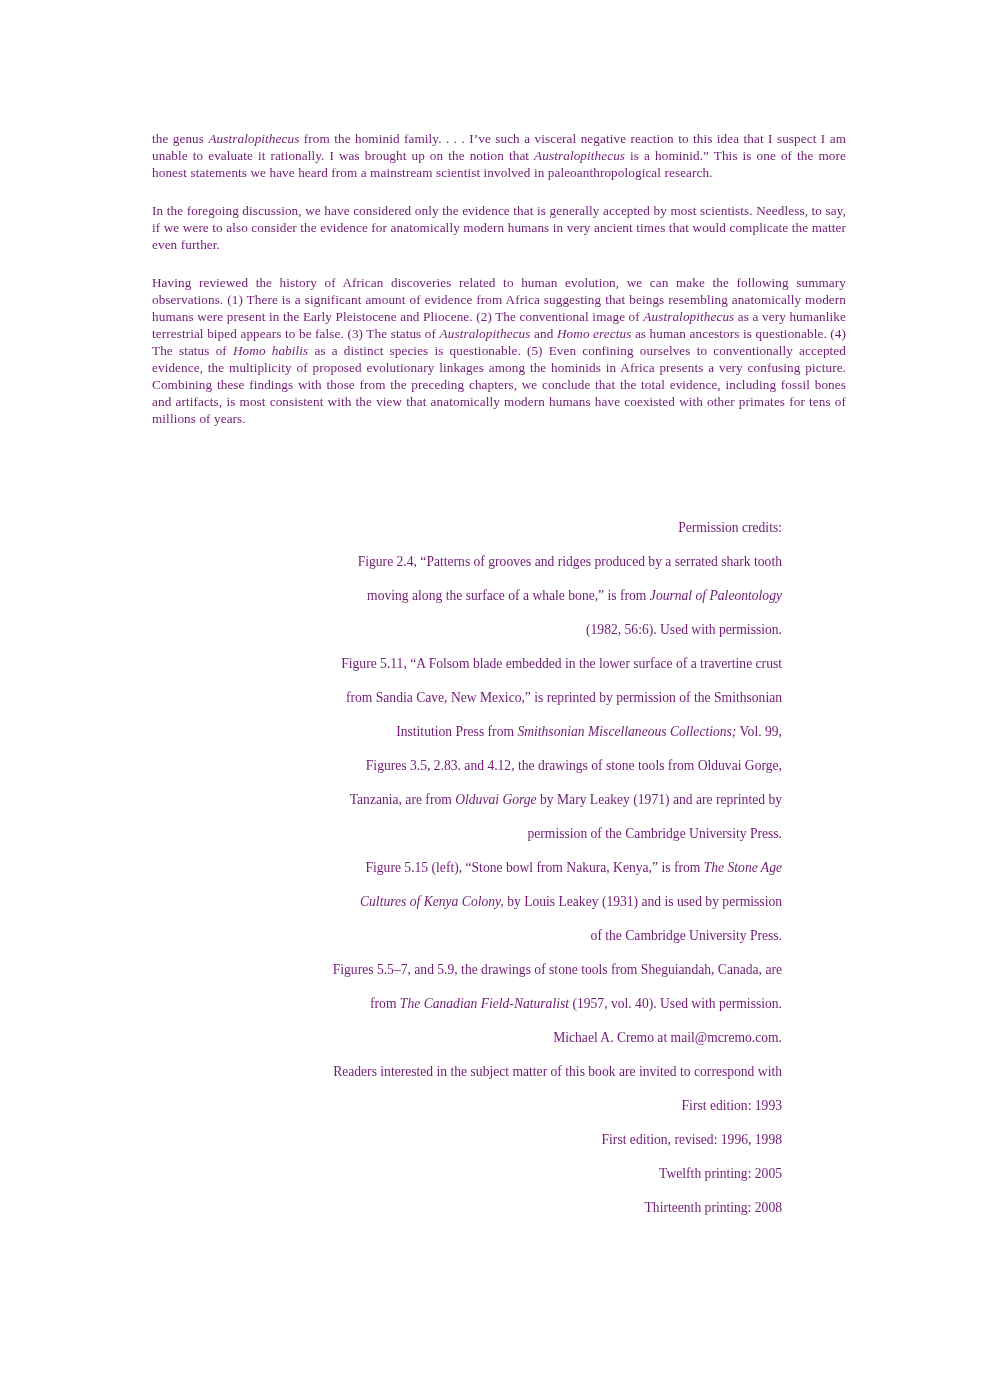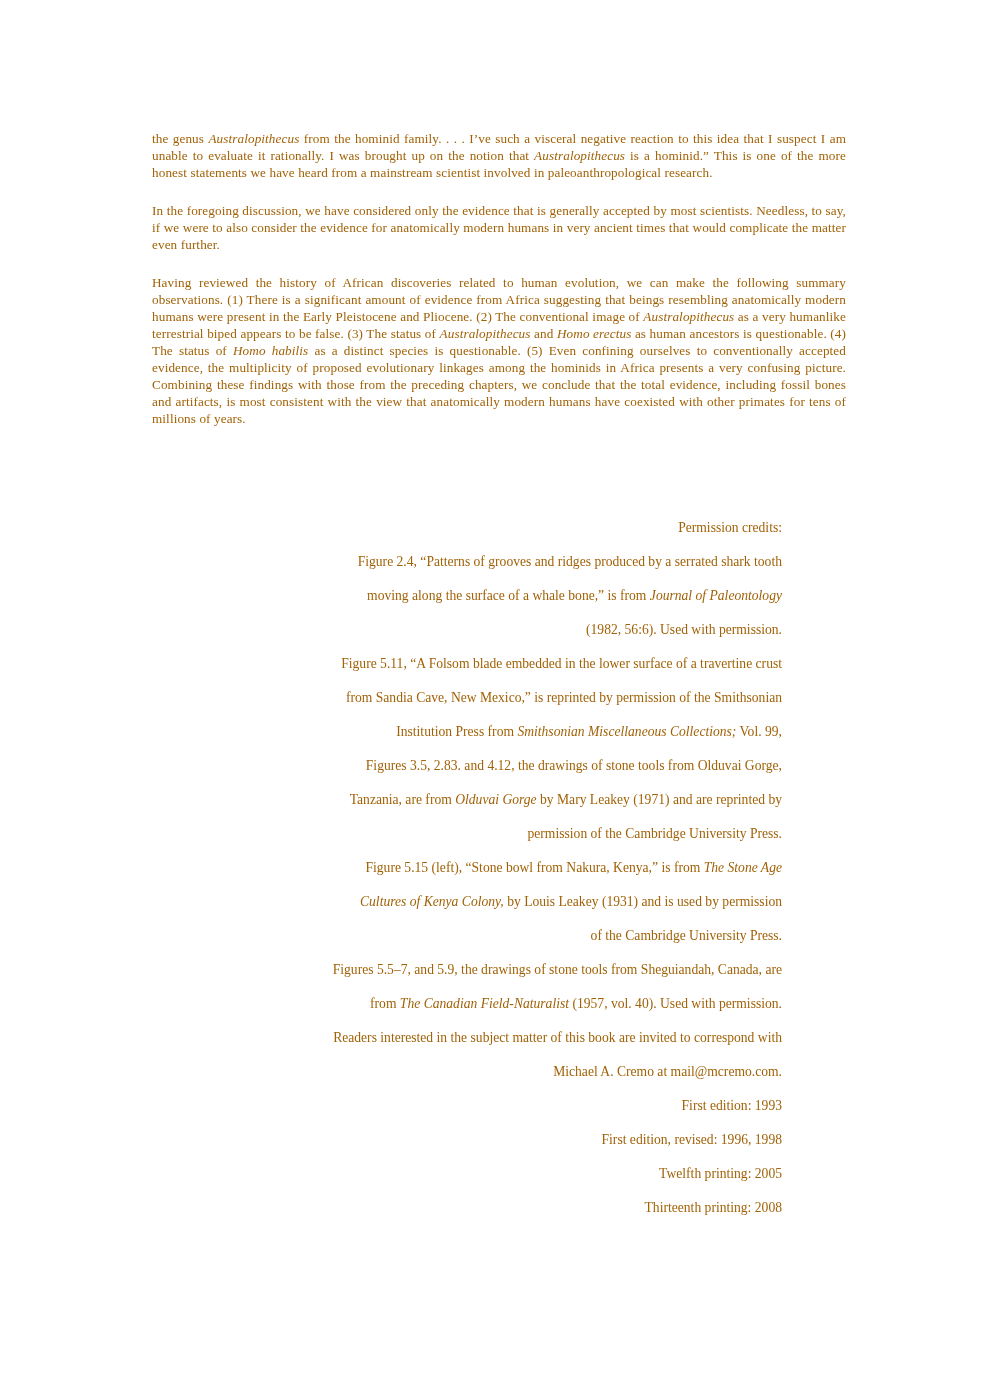"the genus Australopithecus from the" .page { color: #a16207 -> #701a75 }
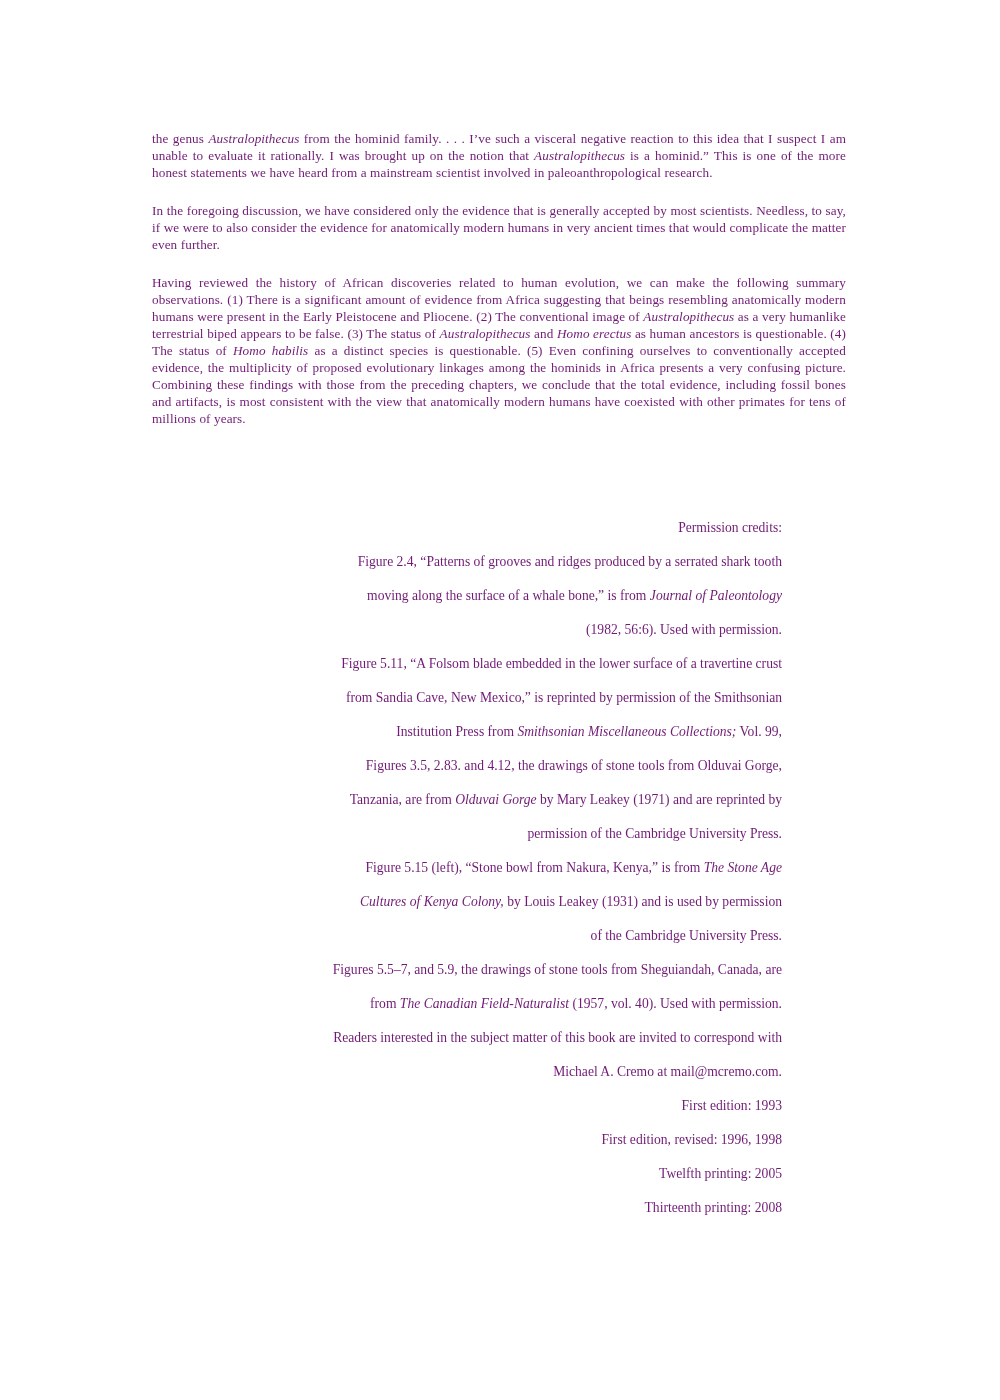"Readers interested in the subject" div.credit-line { order: before "Michael A. Cremo at mail@mcremo.com." -> after "Michael A. Cremo at mail@mcremo.com." }
